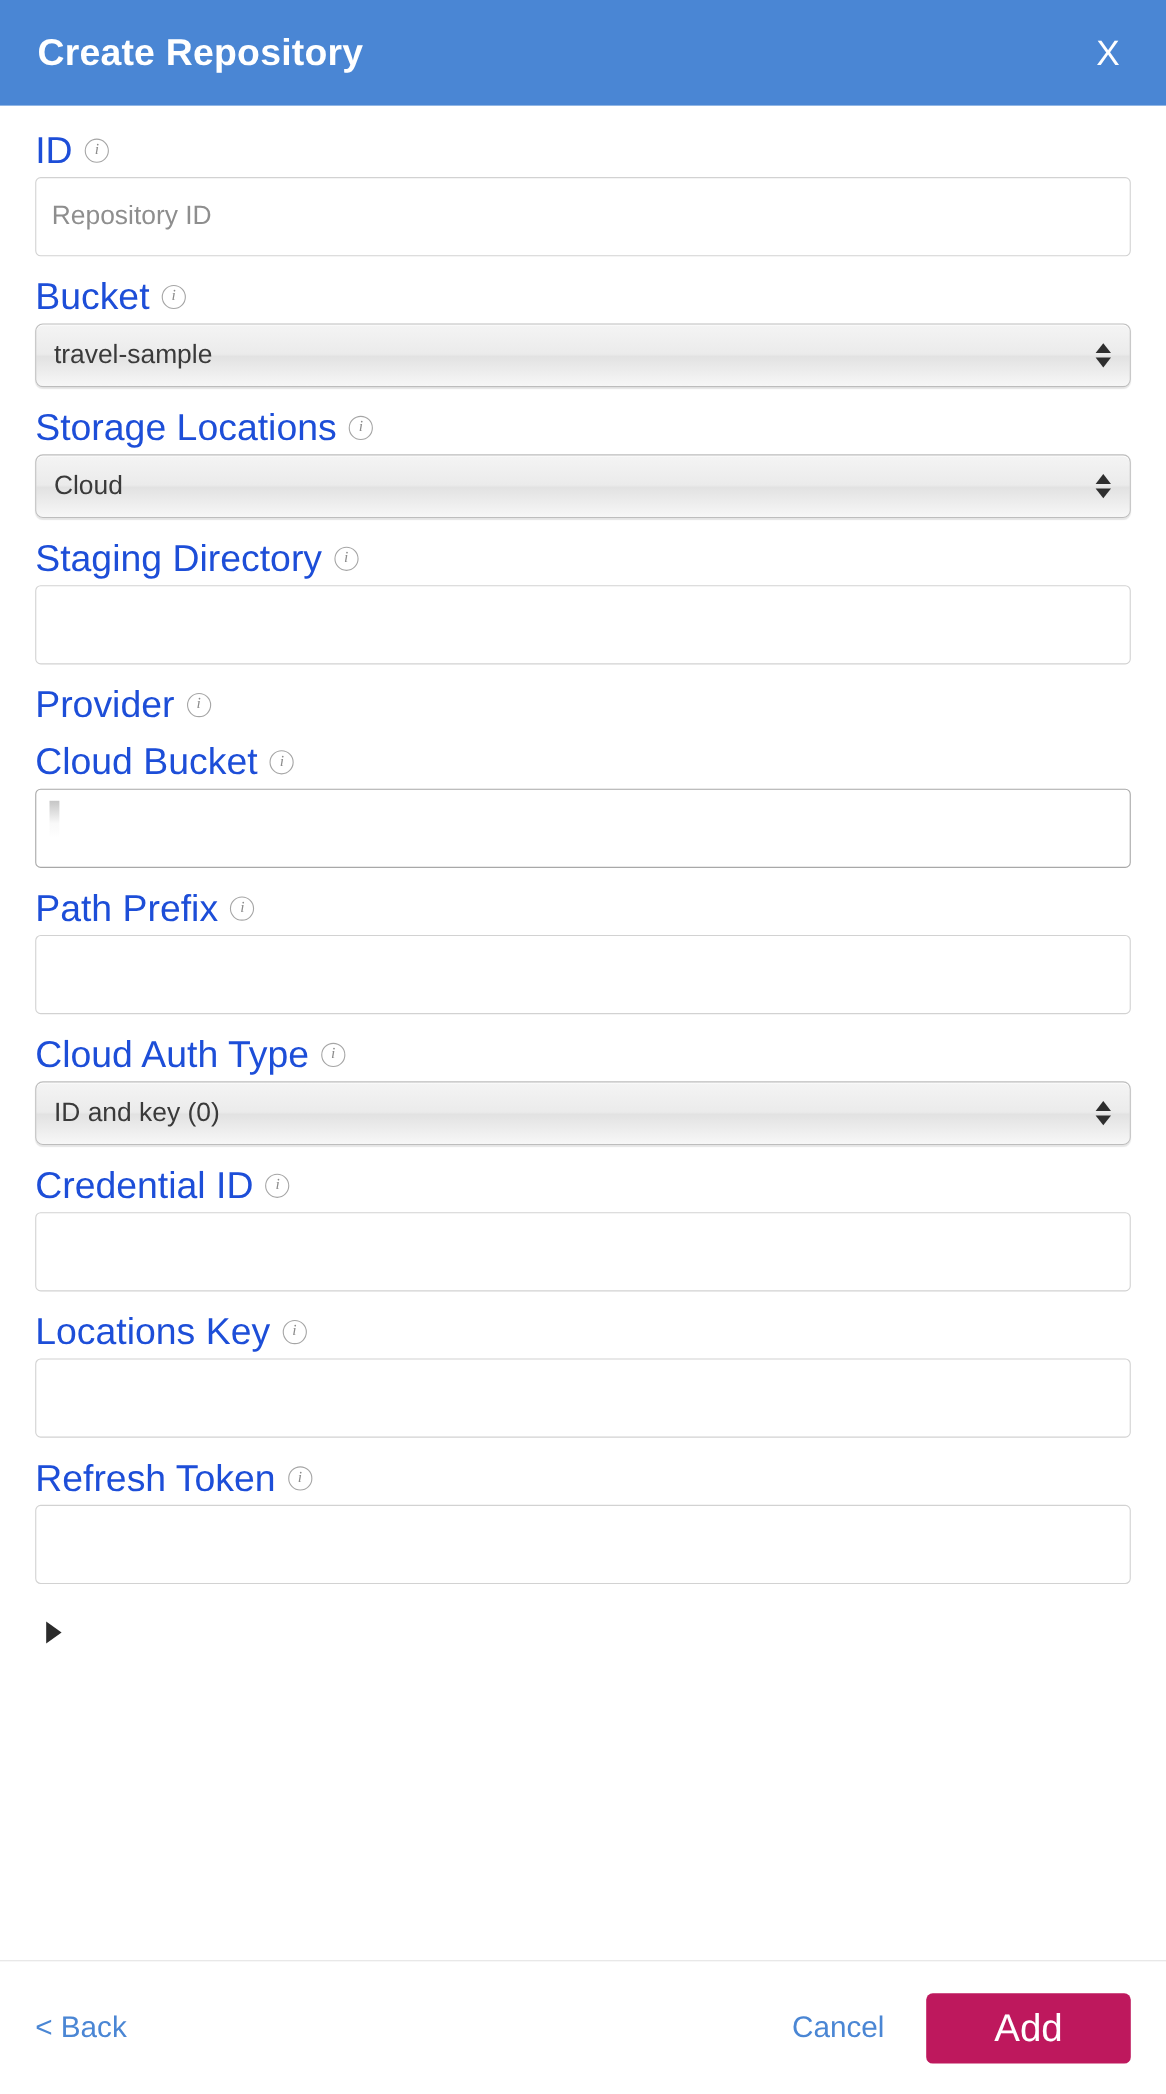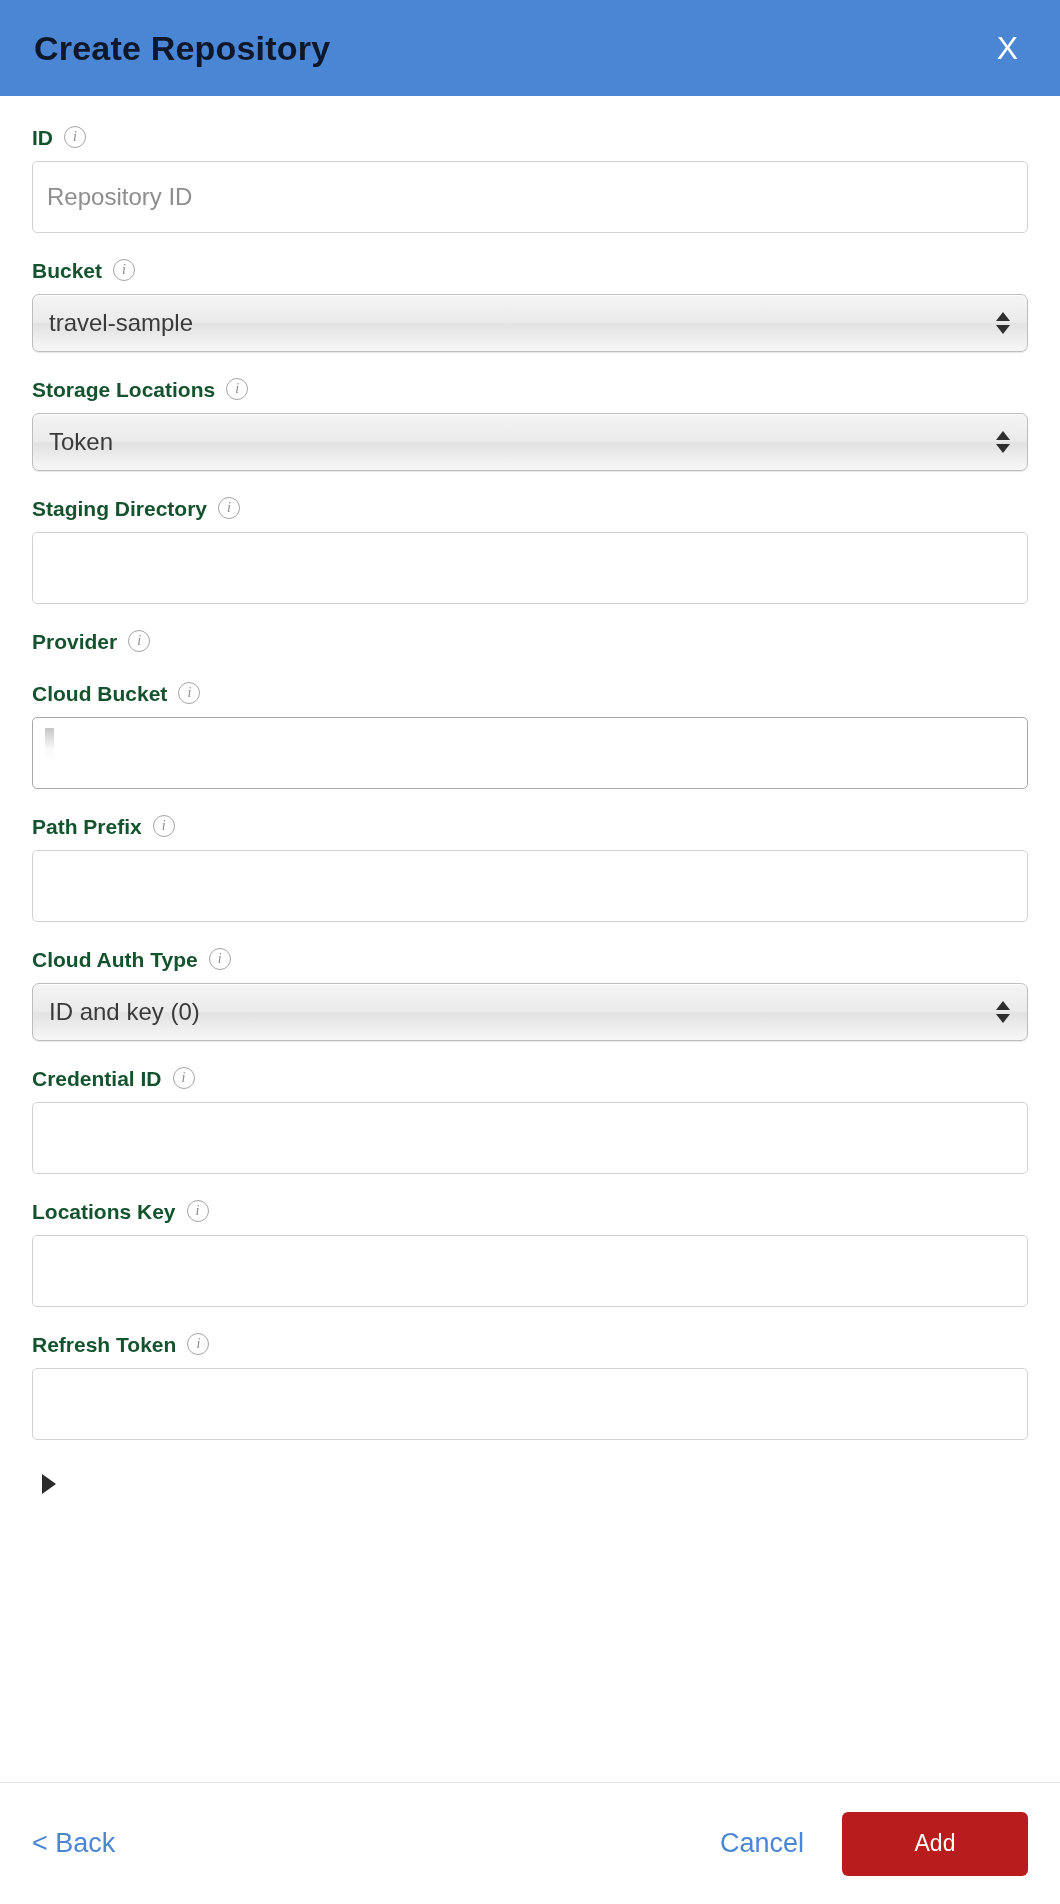"Create Repository" .dialog-title { color: #0f172a -> #ffffff }
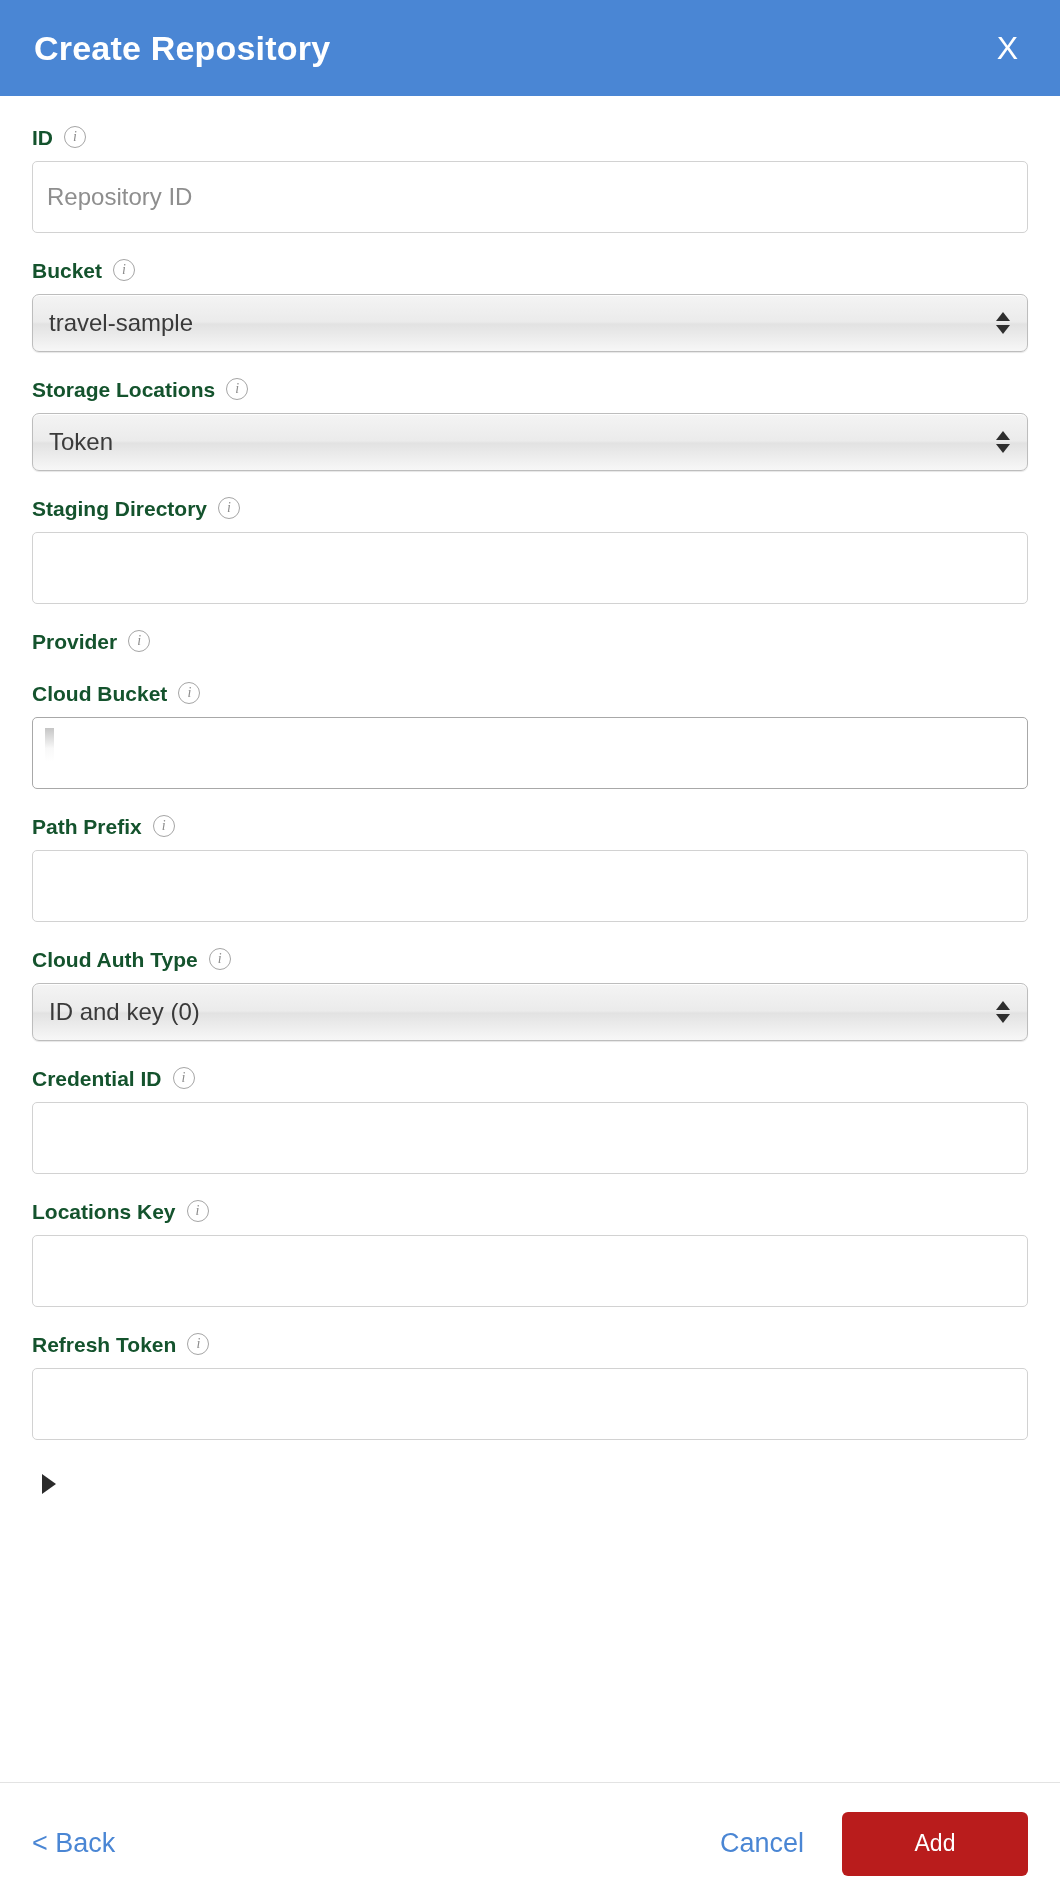"ID" .field-label { color: #14532d -> #1d4ed8; font-size: 21px -> 34px; font-weight: bold -> normal }
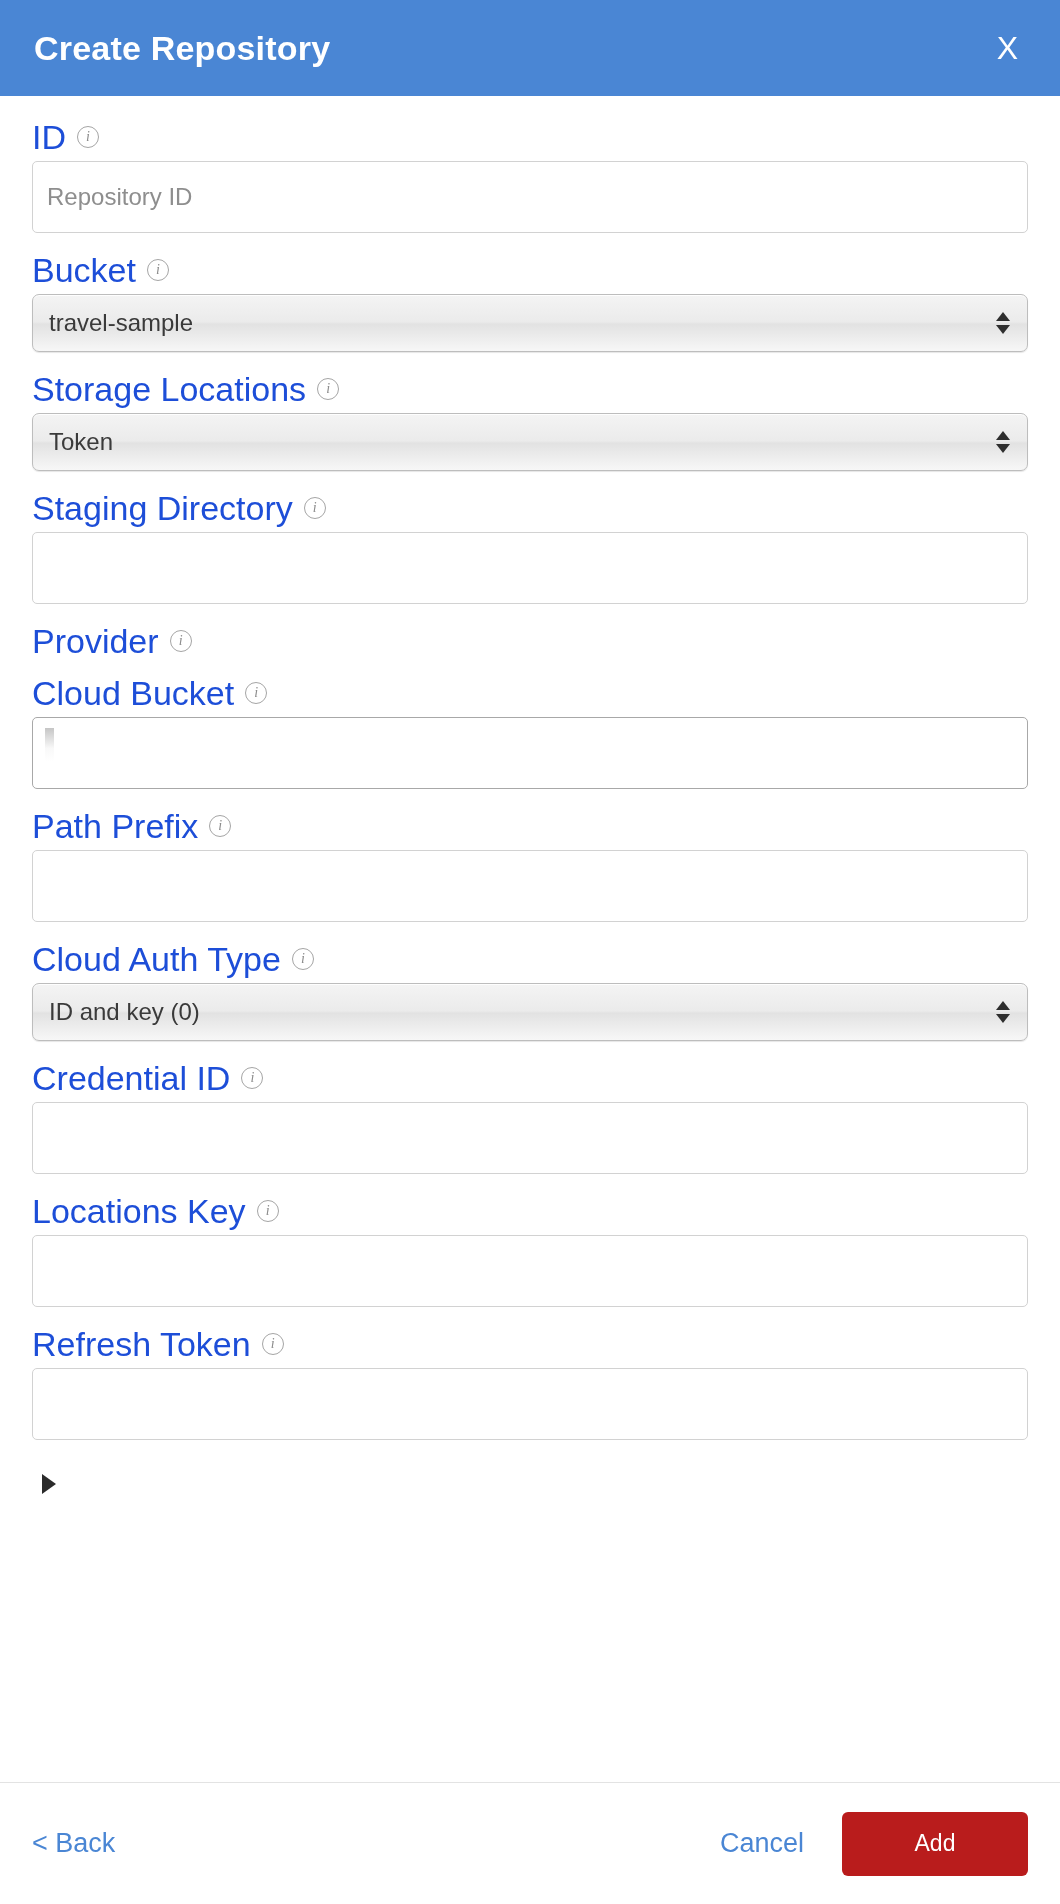"Token" div.select-box { text: Token -> Cloud }
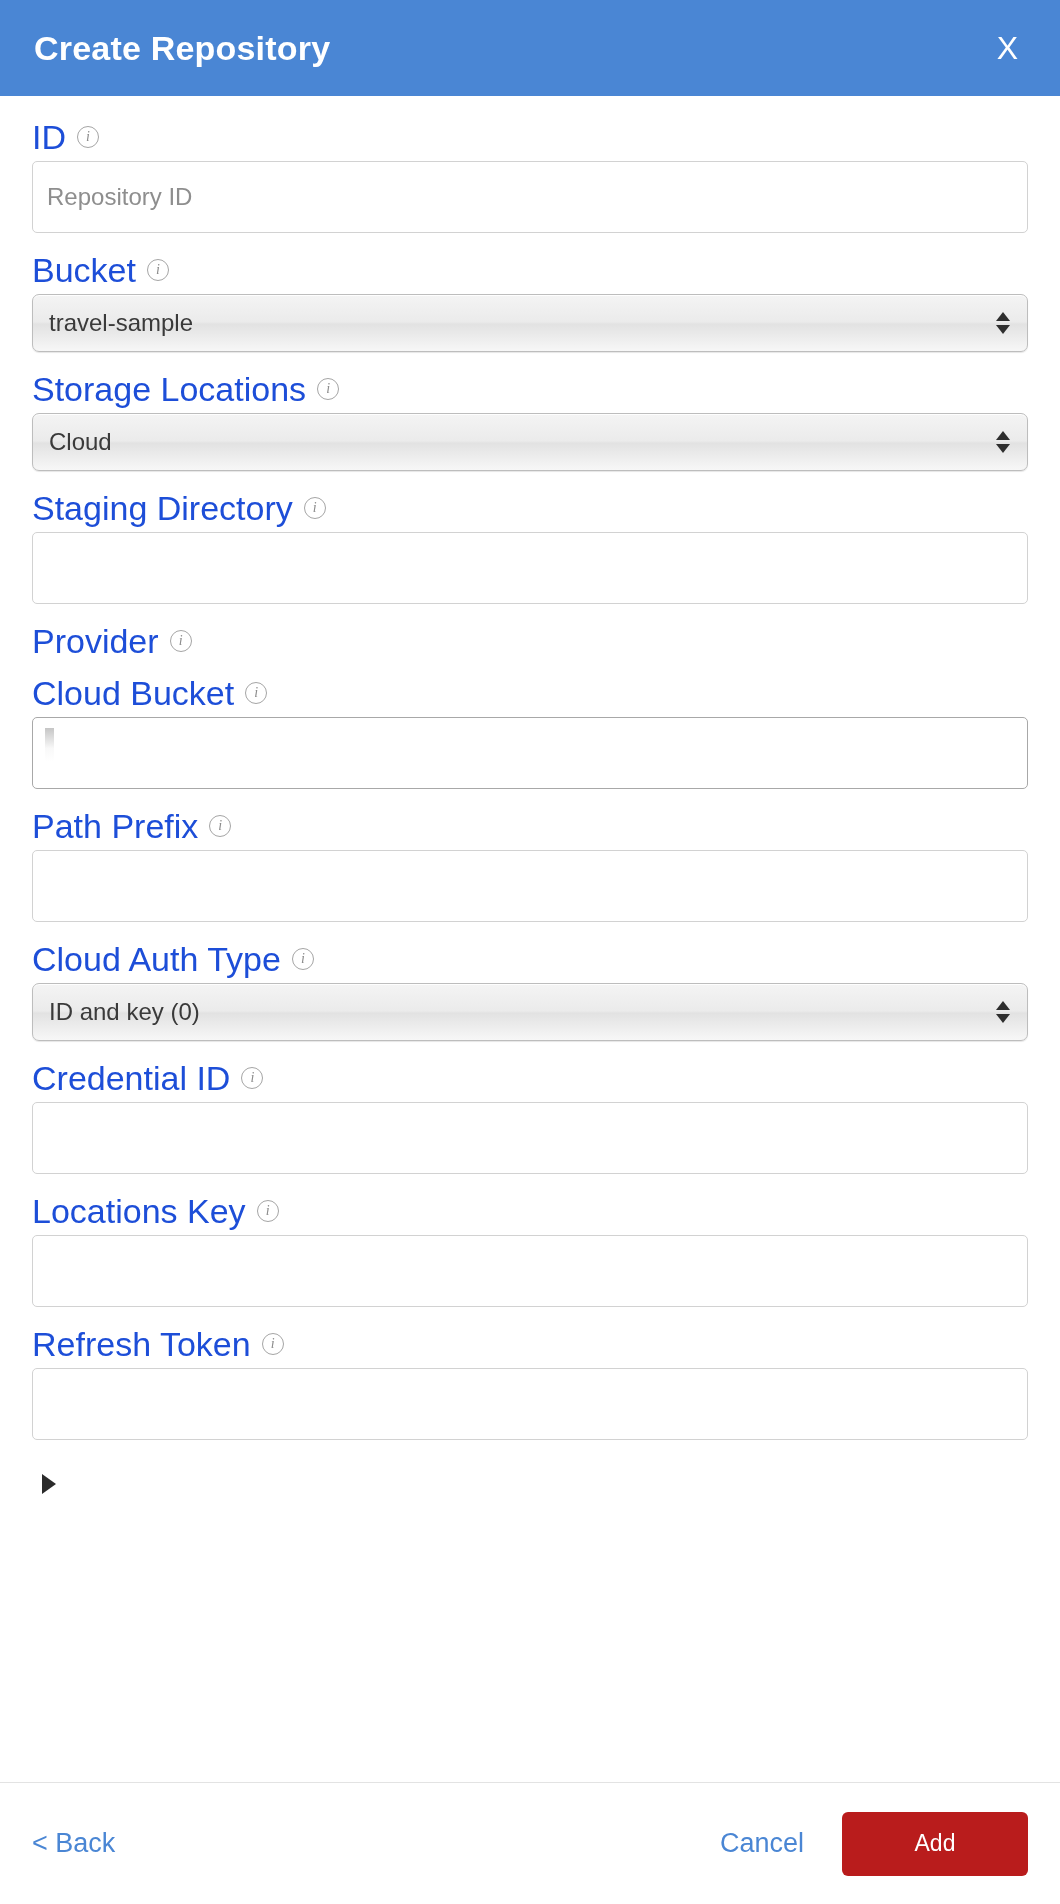"Add" .add-btn { background: #b91c1c -> #be185d; font-size: 23px -> 35px }
